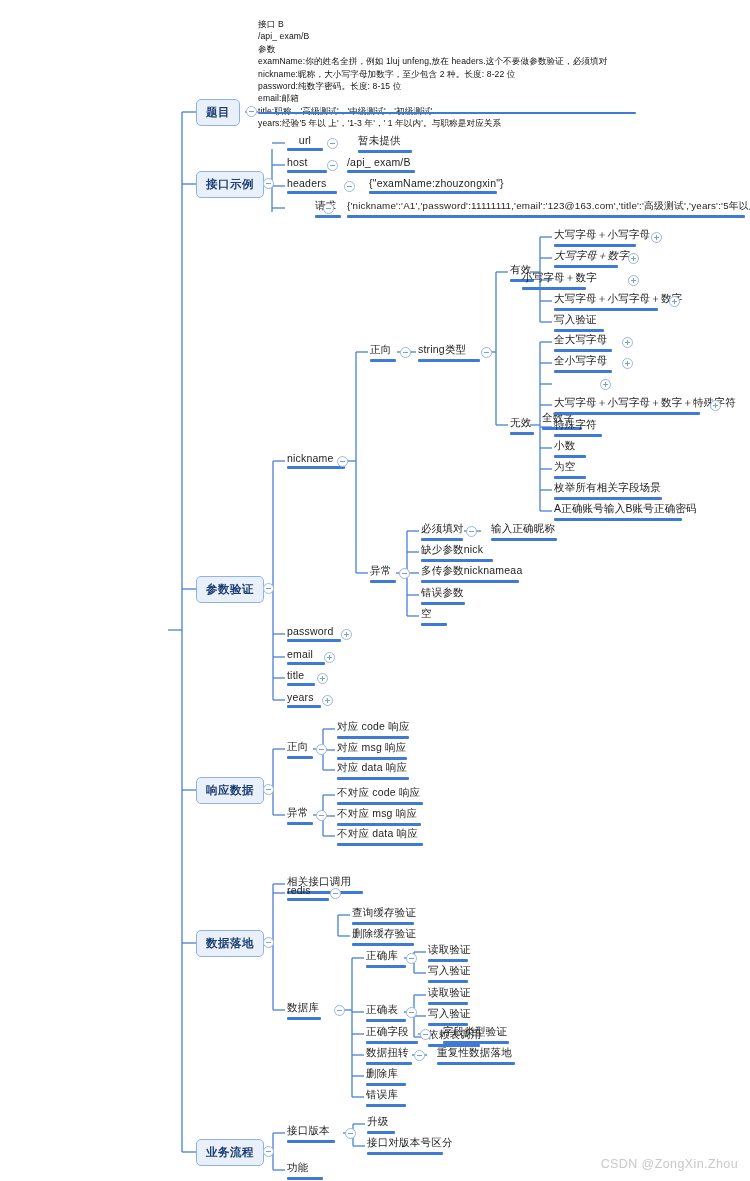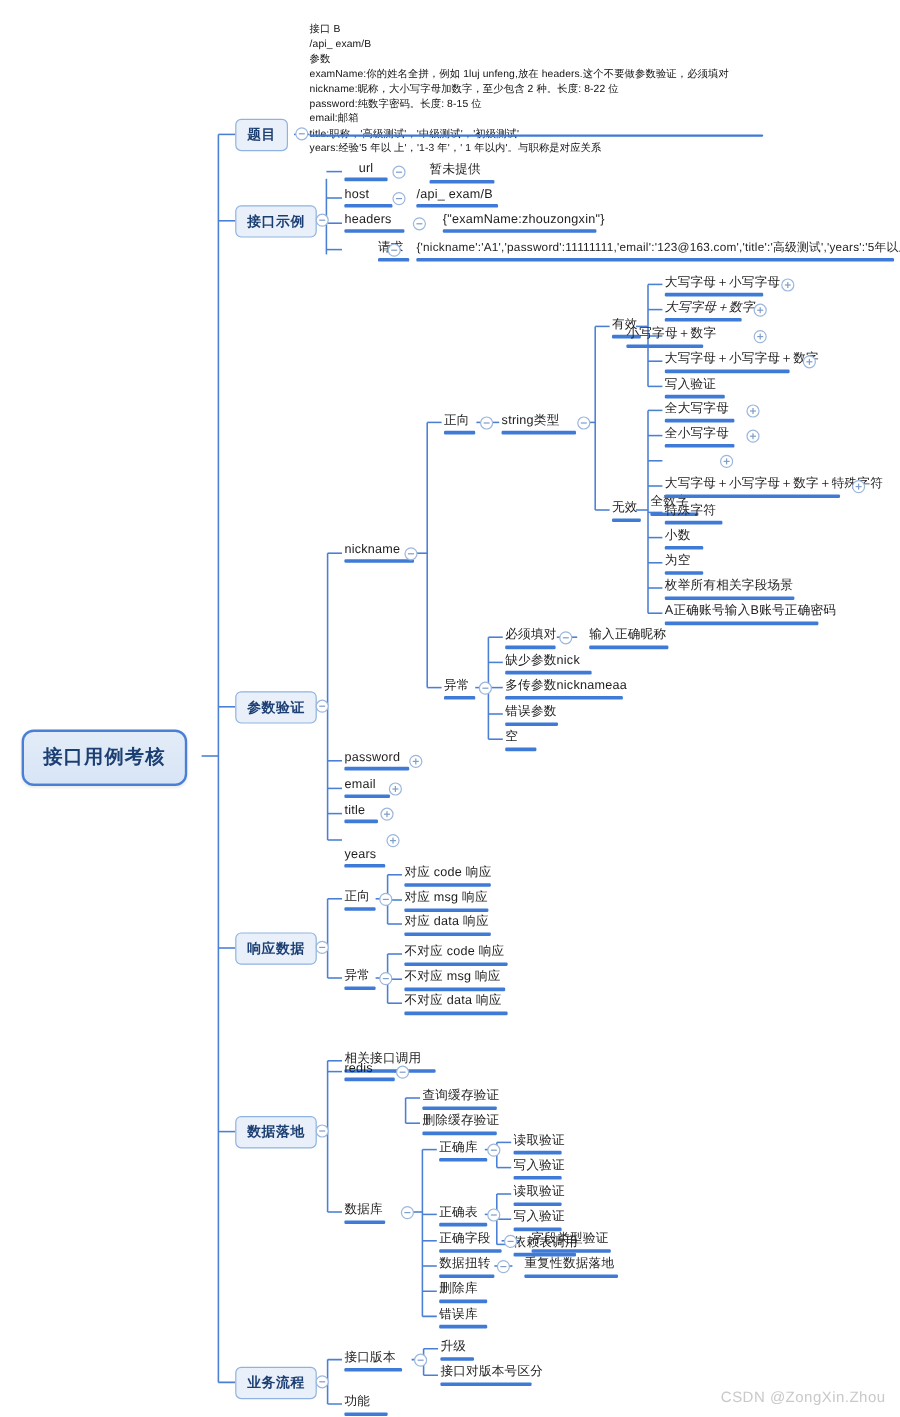"接口用例考核" div.node { html: <div>接口用例考核</div> -> none }
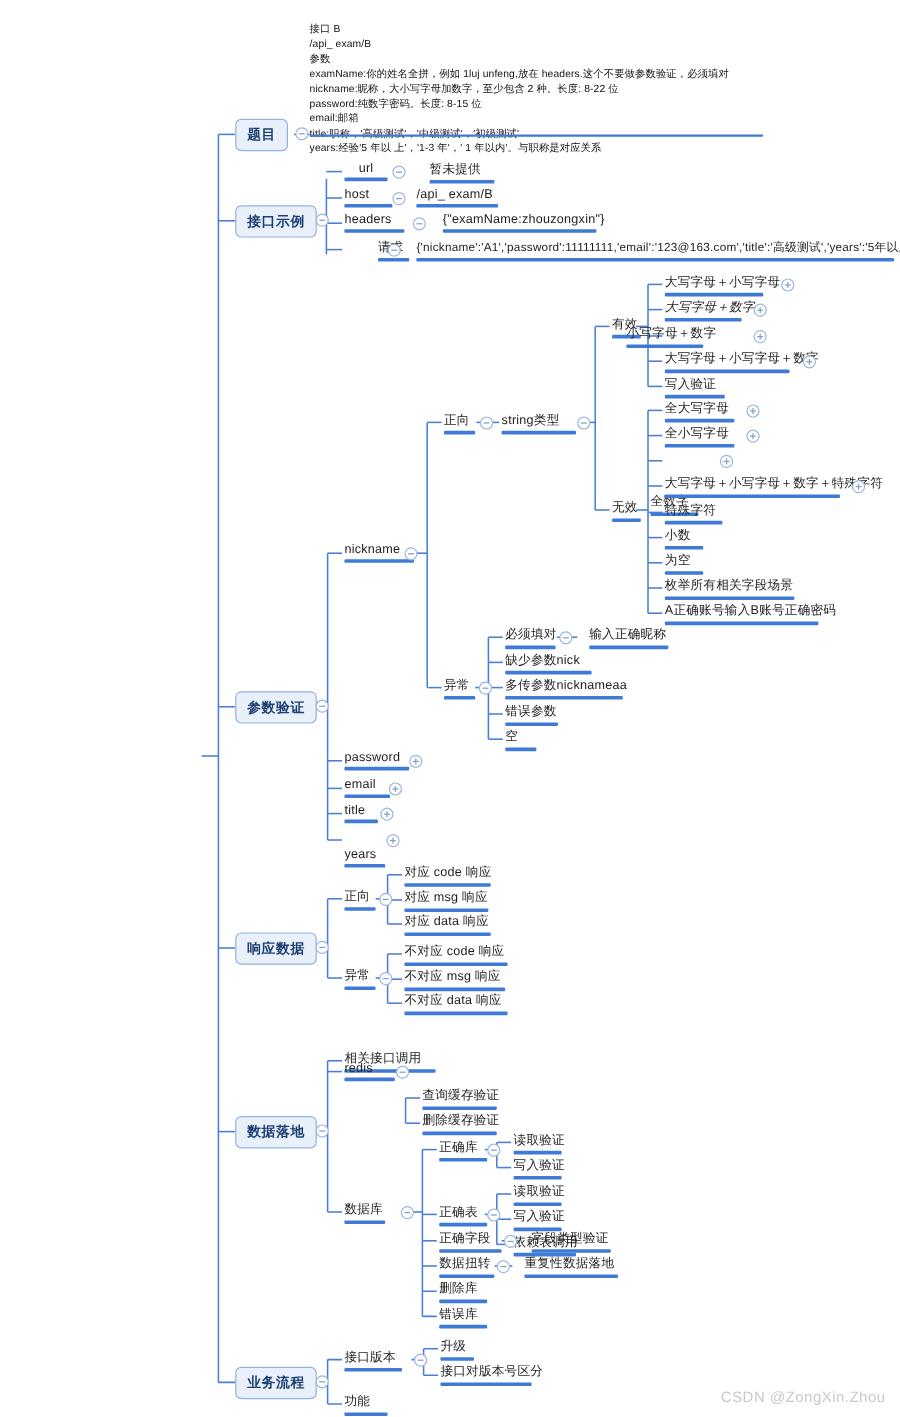"years" div.node { margin-top: 15px -> none }
